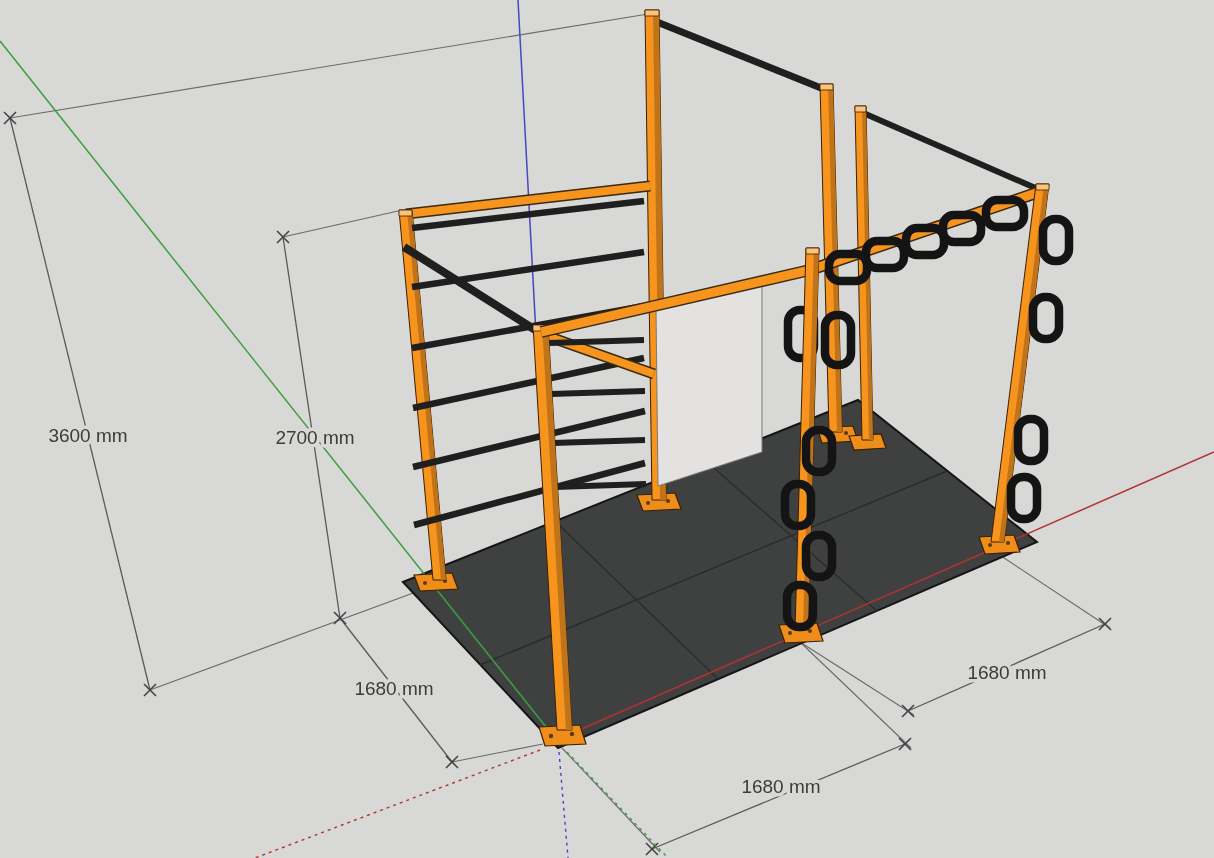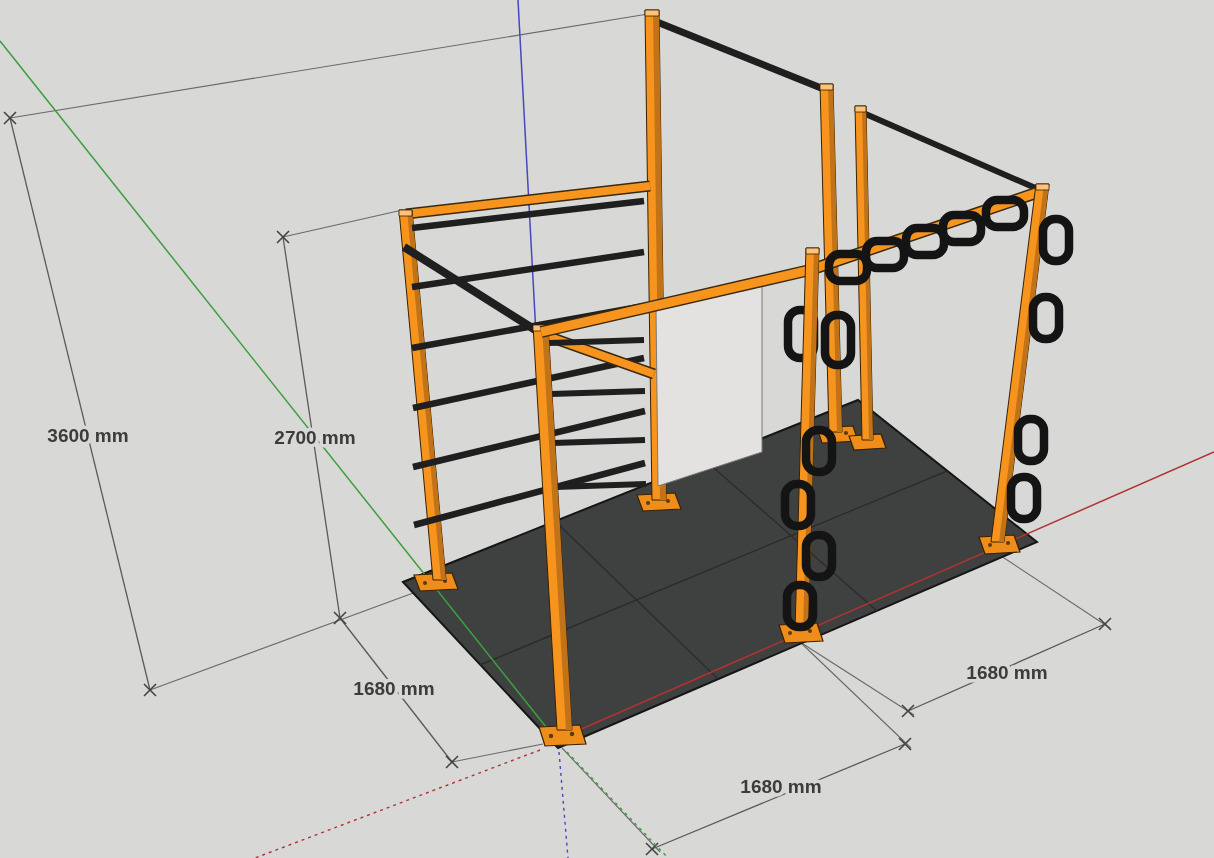"3600 mm" .viewport { font-weight: bold -> none }
